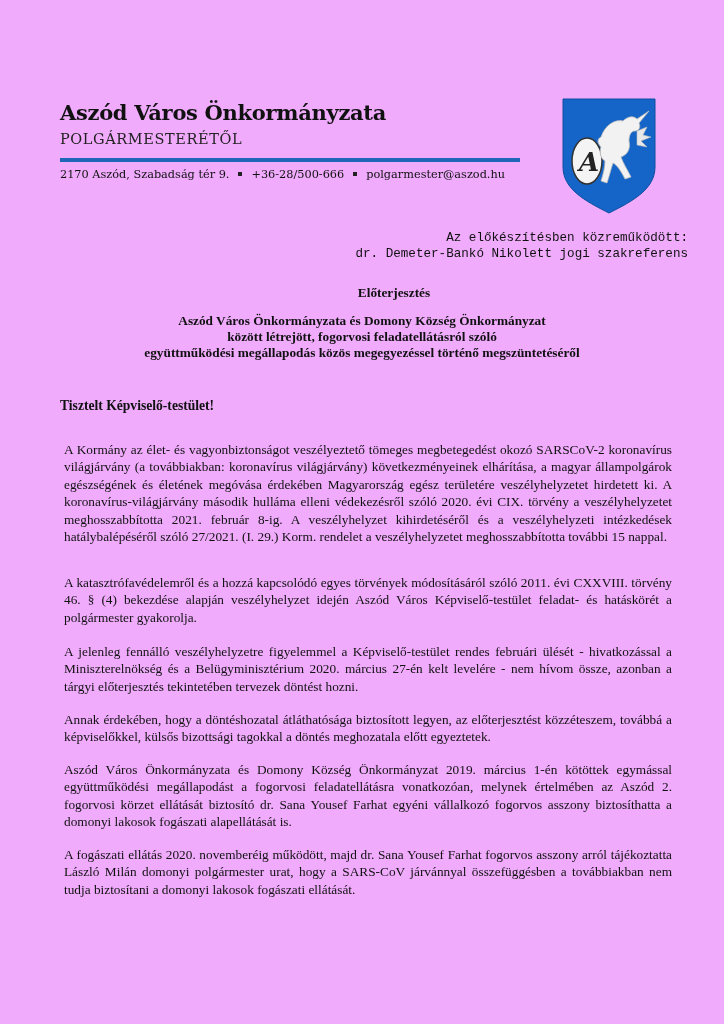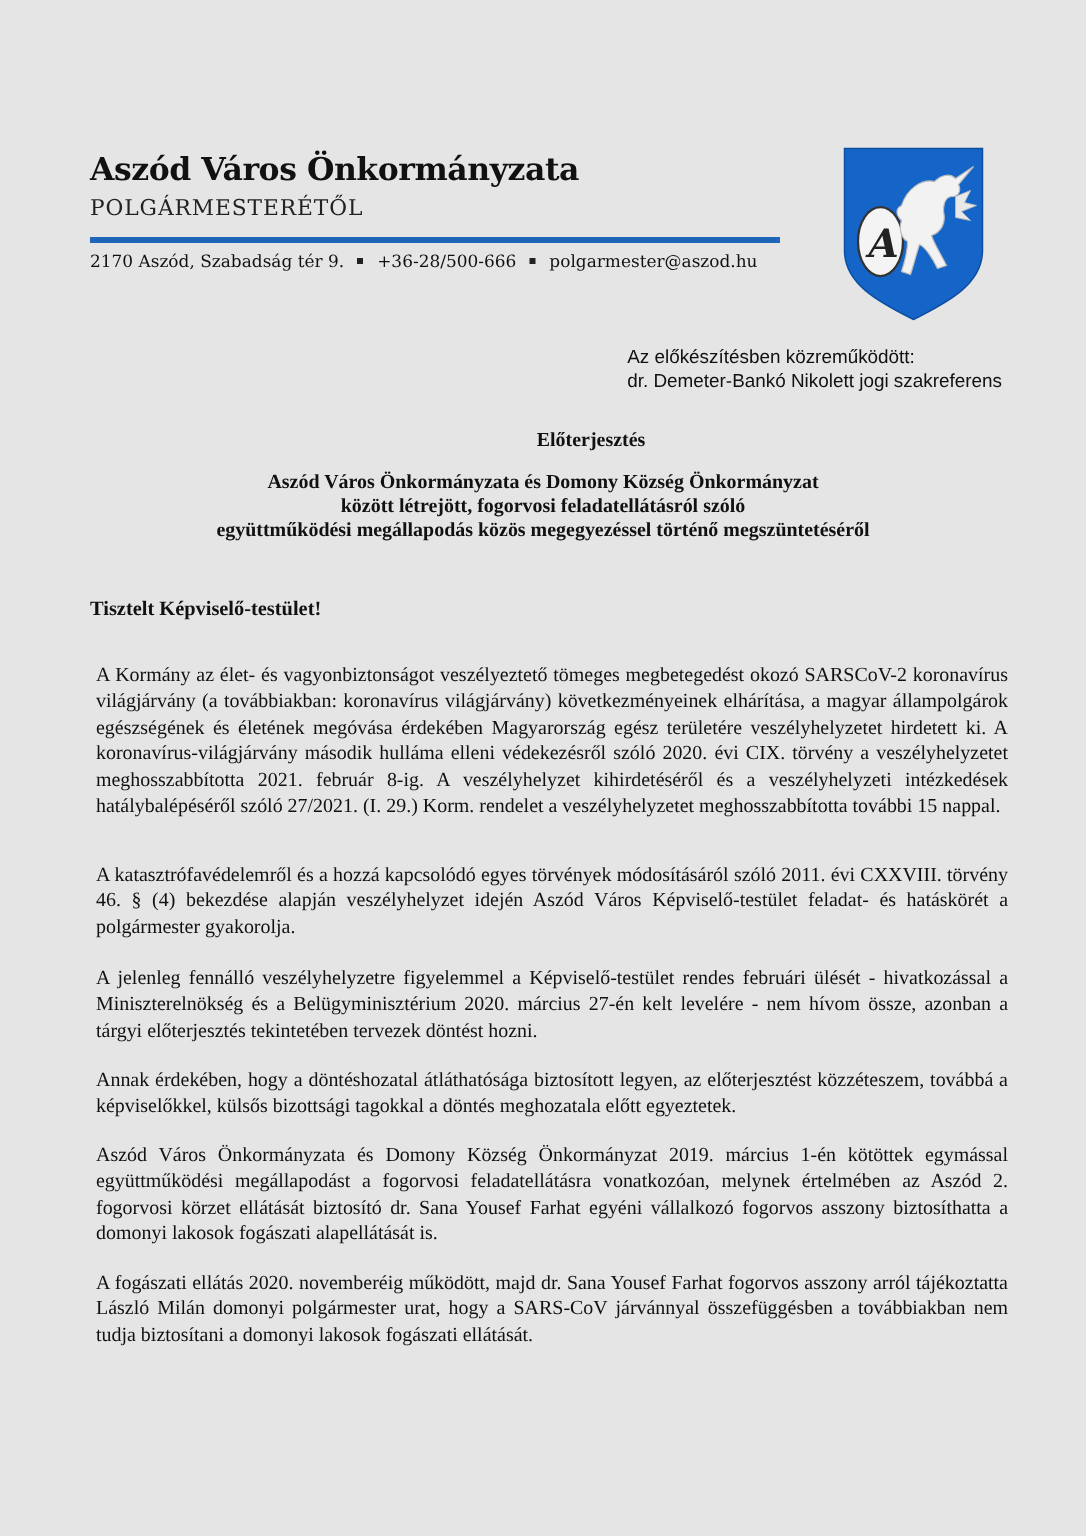"Aszód Város Önkormányzata" .page { background: #e5e5e5 -> #f0abfc }
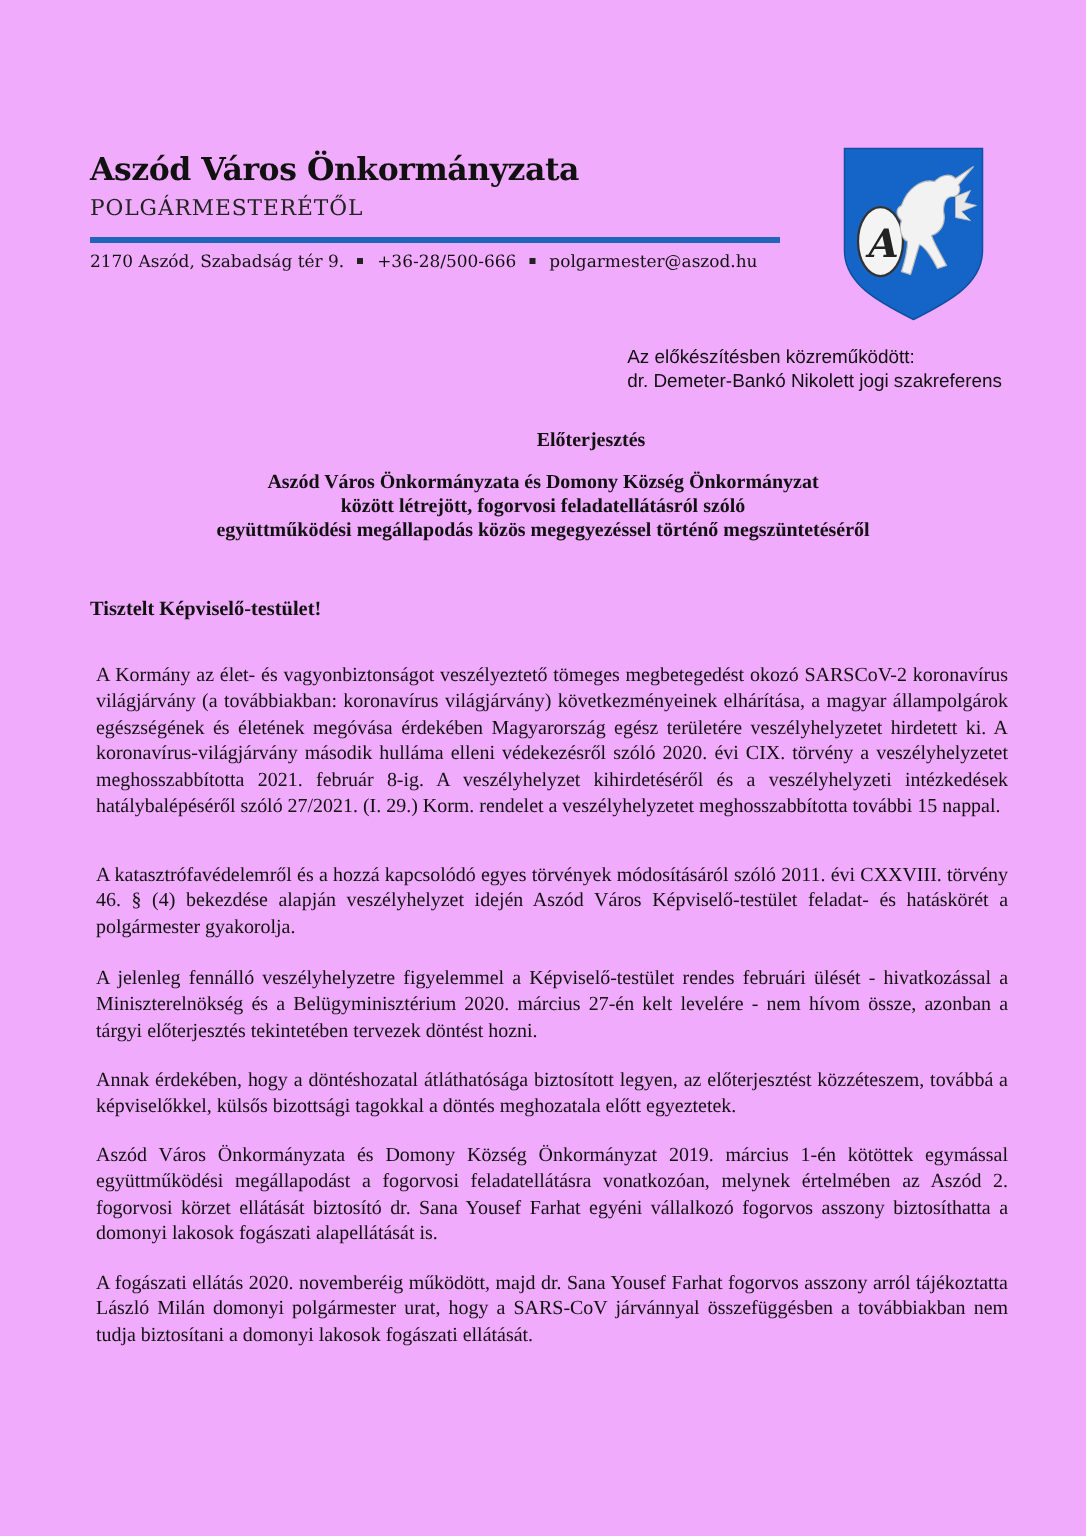"Az előkészítésben közreműködött:" .prep { font-family: Liberation Sans, sans-serif -> Liberation Mono, monospace; right: 56px -> 36px; text-align: left -> right }
